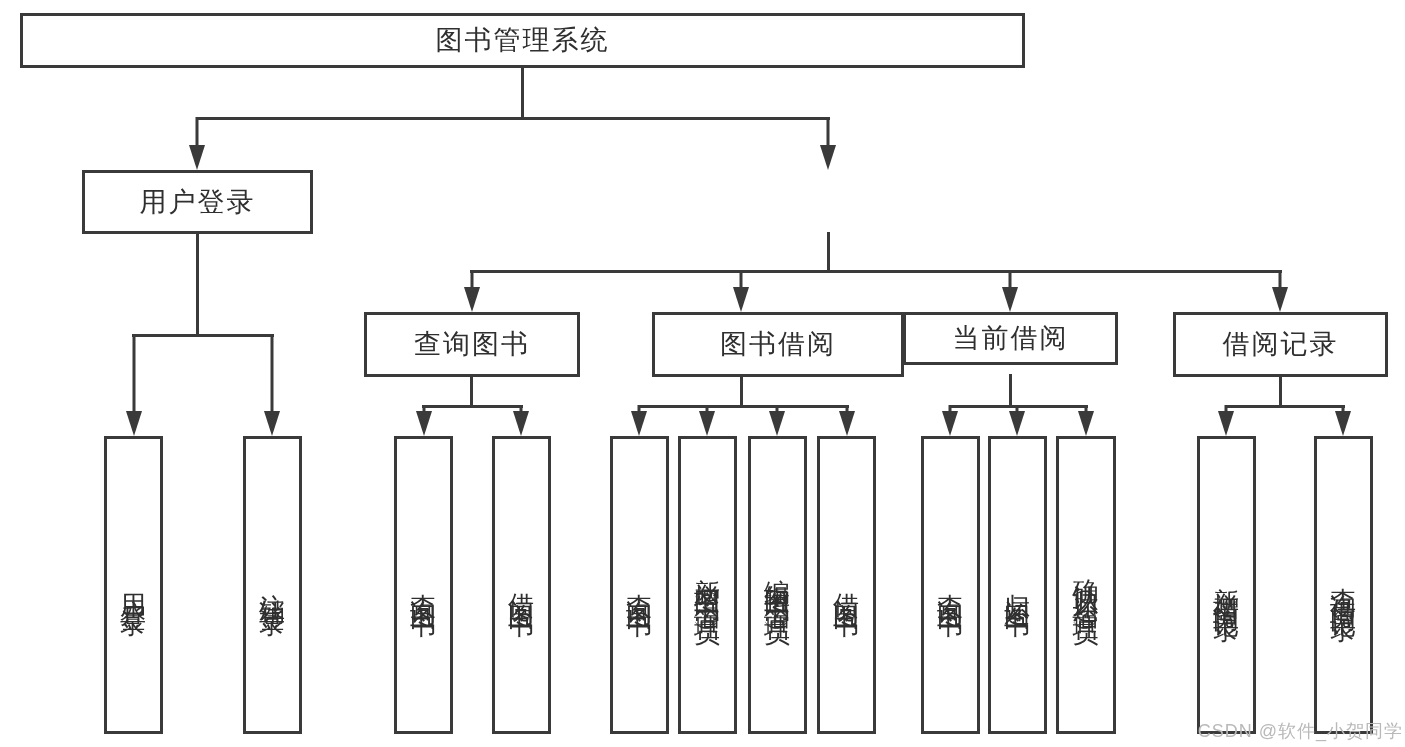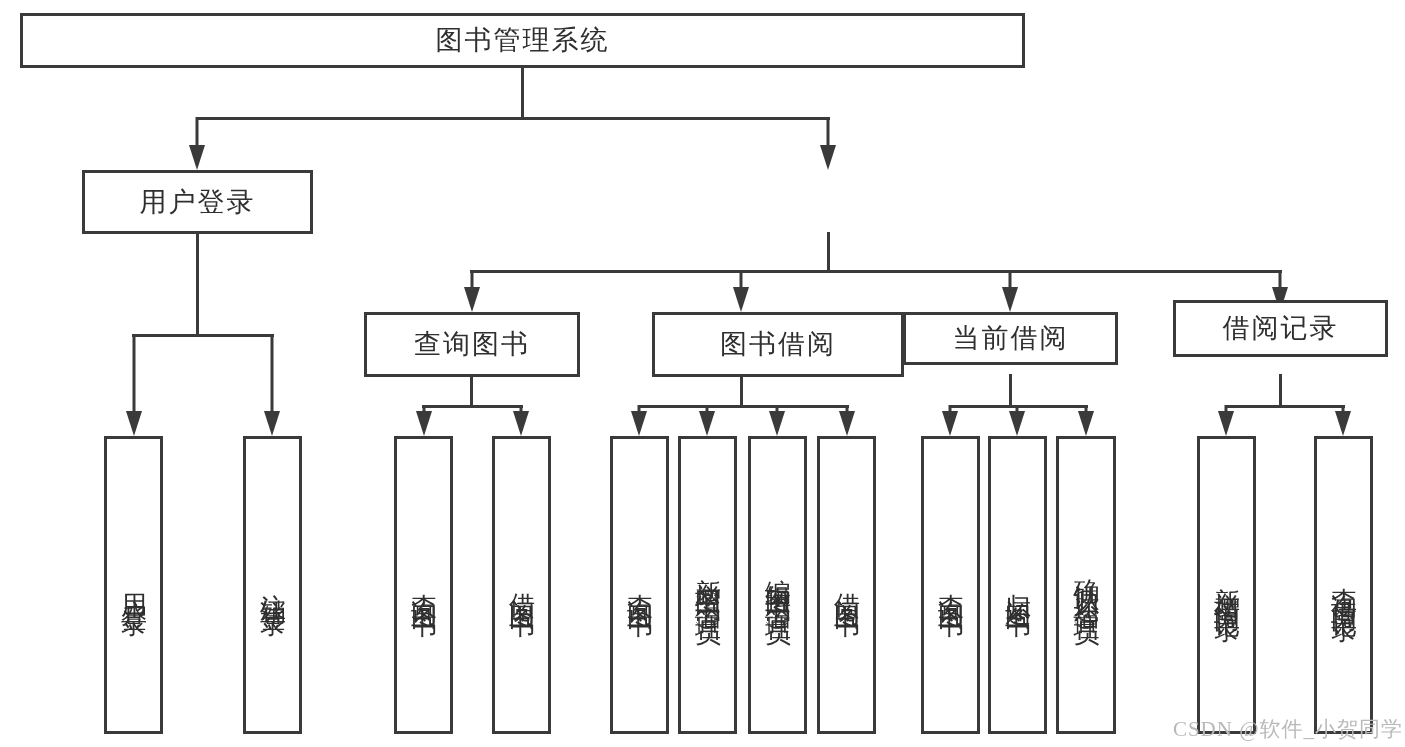"图书管理系统" #stage { font-family: Liberation Serif, serif -> Liberation Sans, sans-serif }
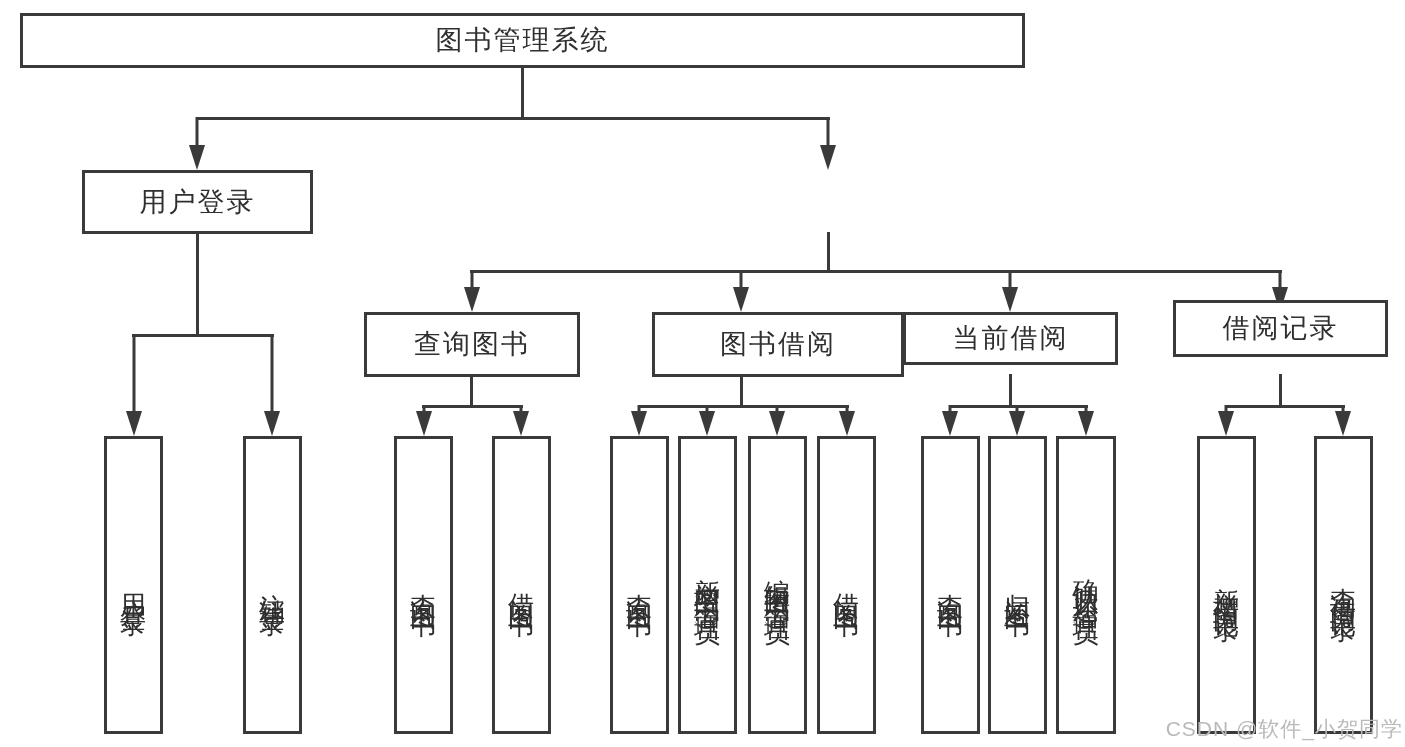"借阅记录" div.box { height: 57px -> 65px; top: 300px -> 312px }
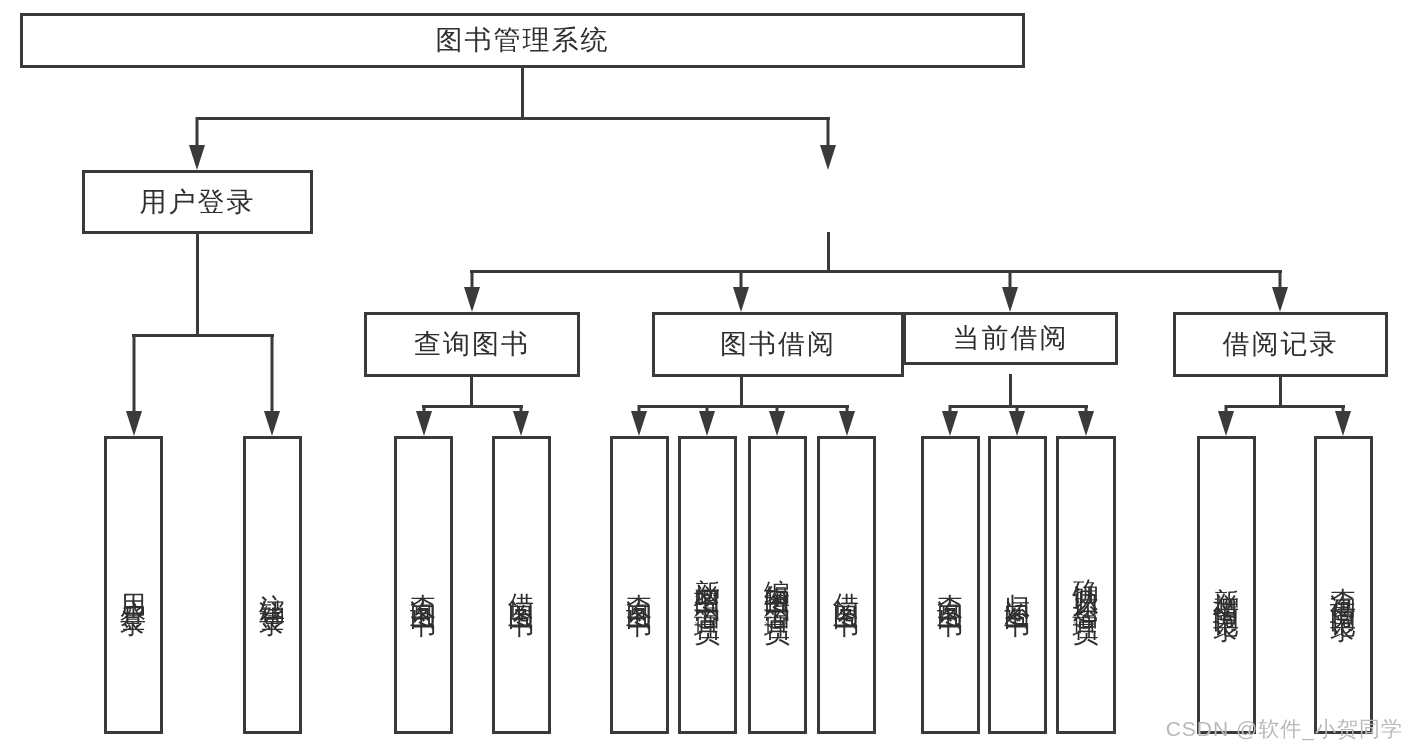"CSDN @软件_小贺同学" .watermark { font-size: 21px -> 18px }
